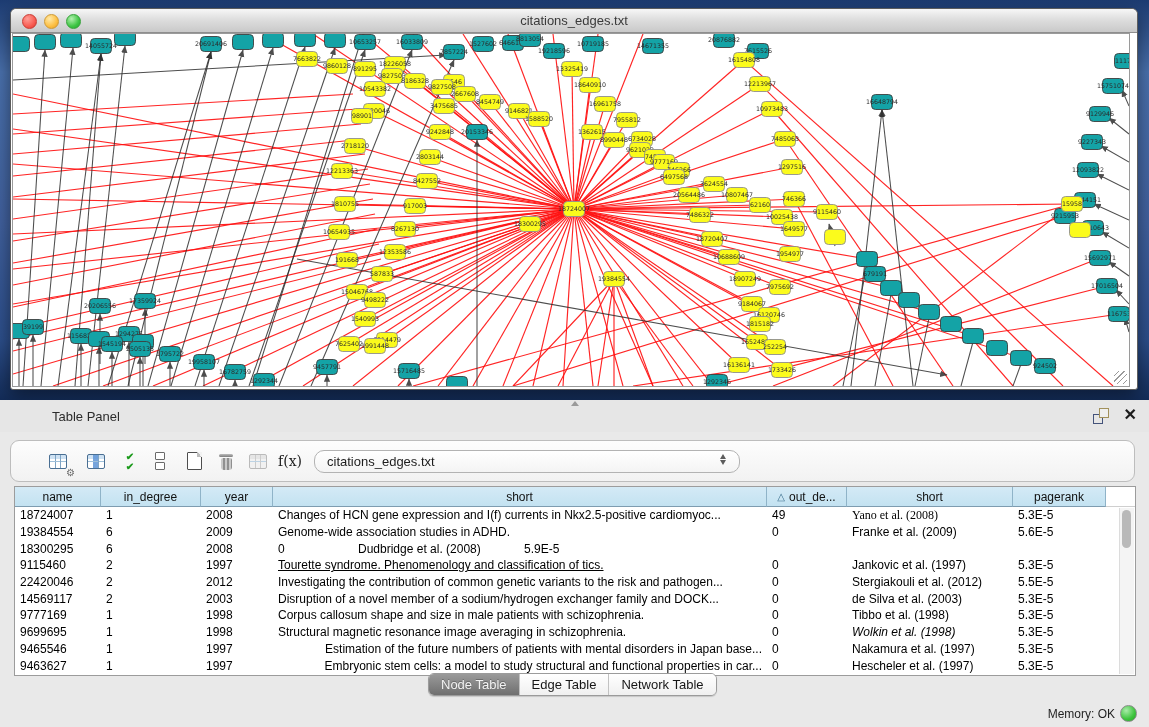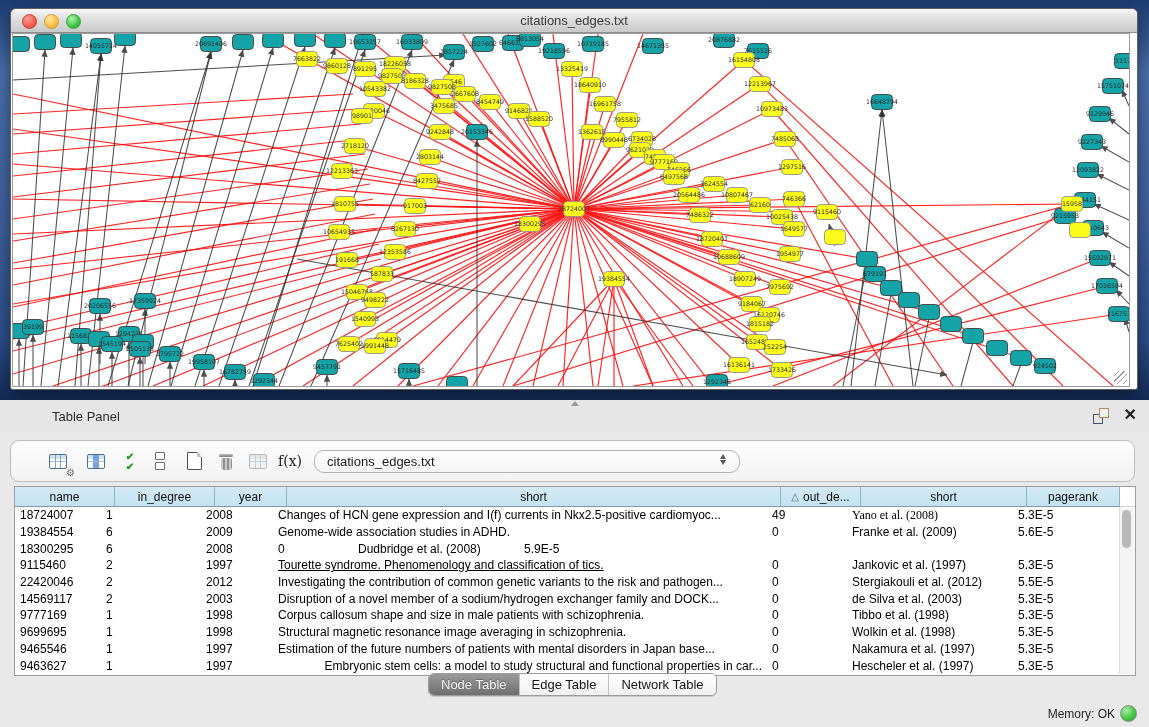"name" div.th { width: 100px -> 86px }
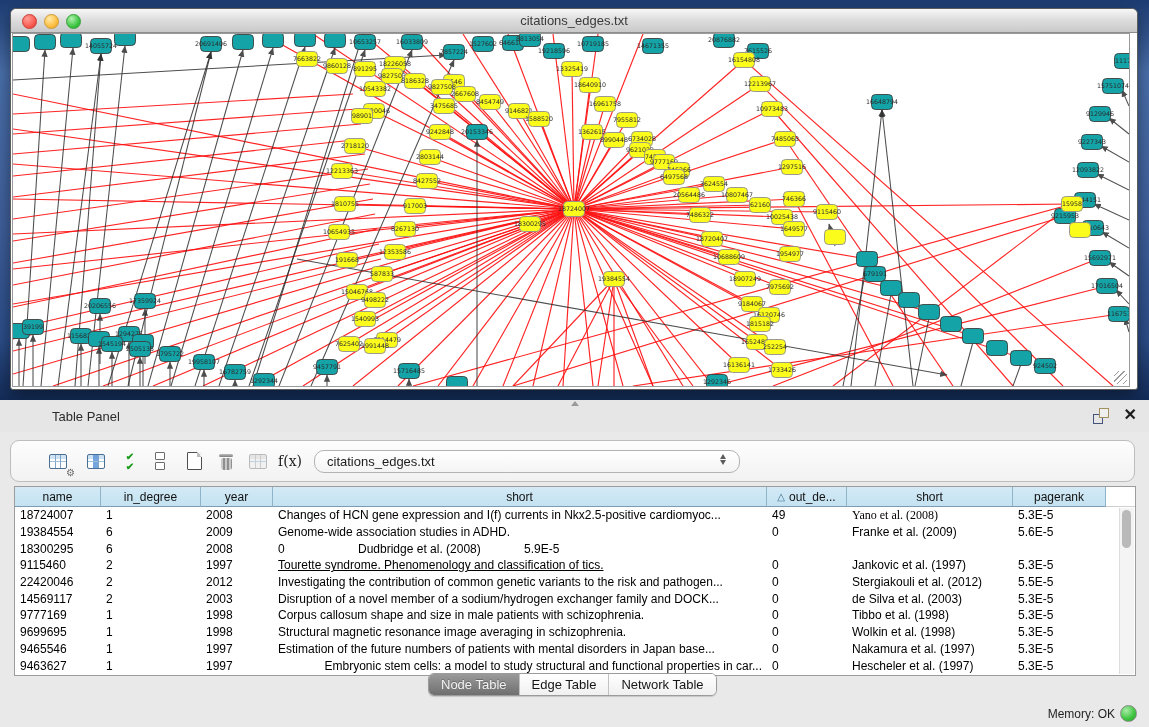"Wolkin et al. (1998)" div.td { font-style: none -> italic }
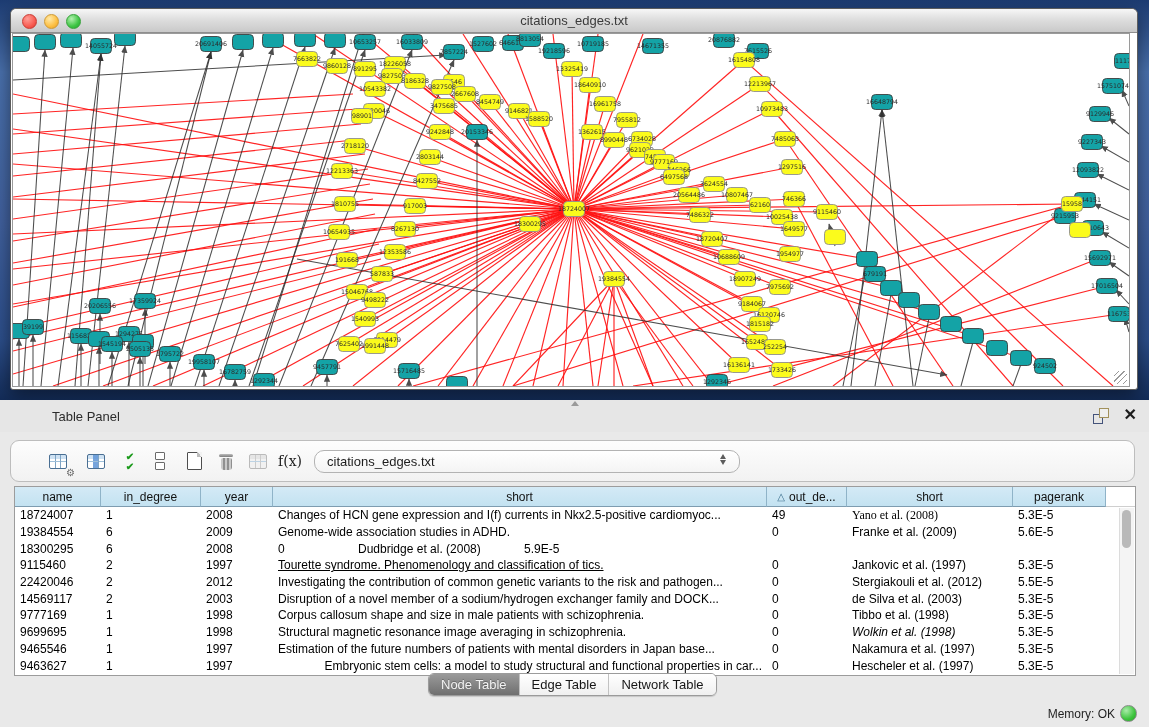"Estimation of the future numbers" div.td { text-align: none -> right }
